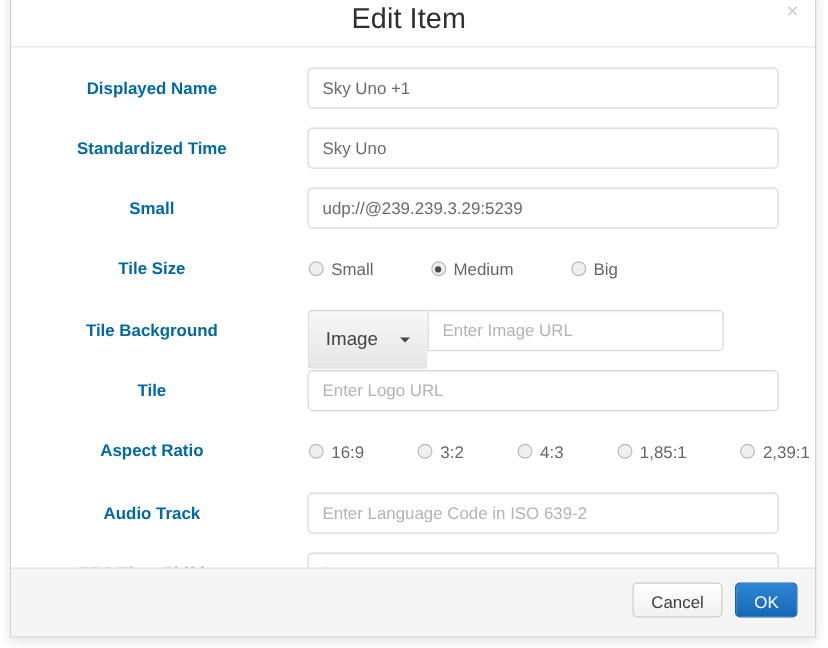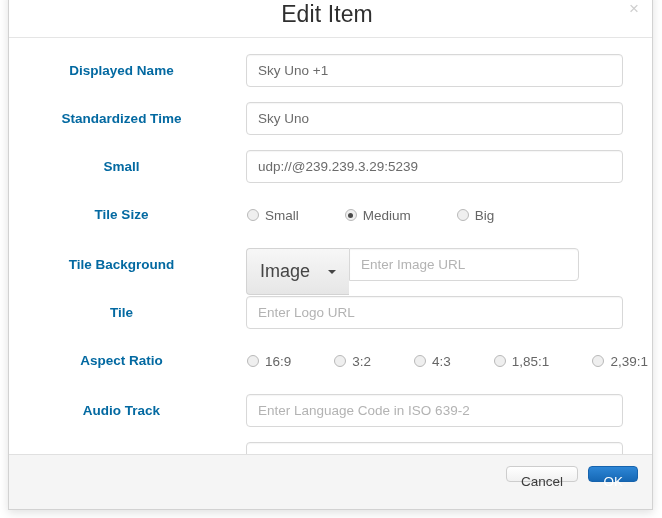"Image" .dropdown-btn { font-size: 18px -> 15px }
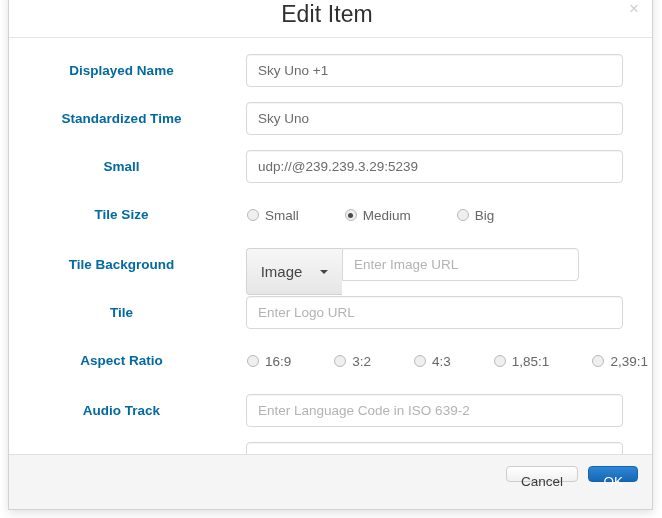"Cancel" .btn { height: 16px -> 28px }
